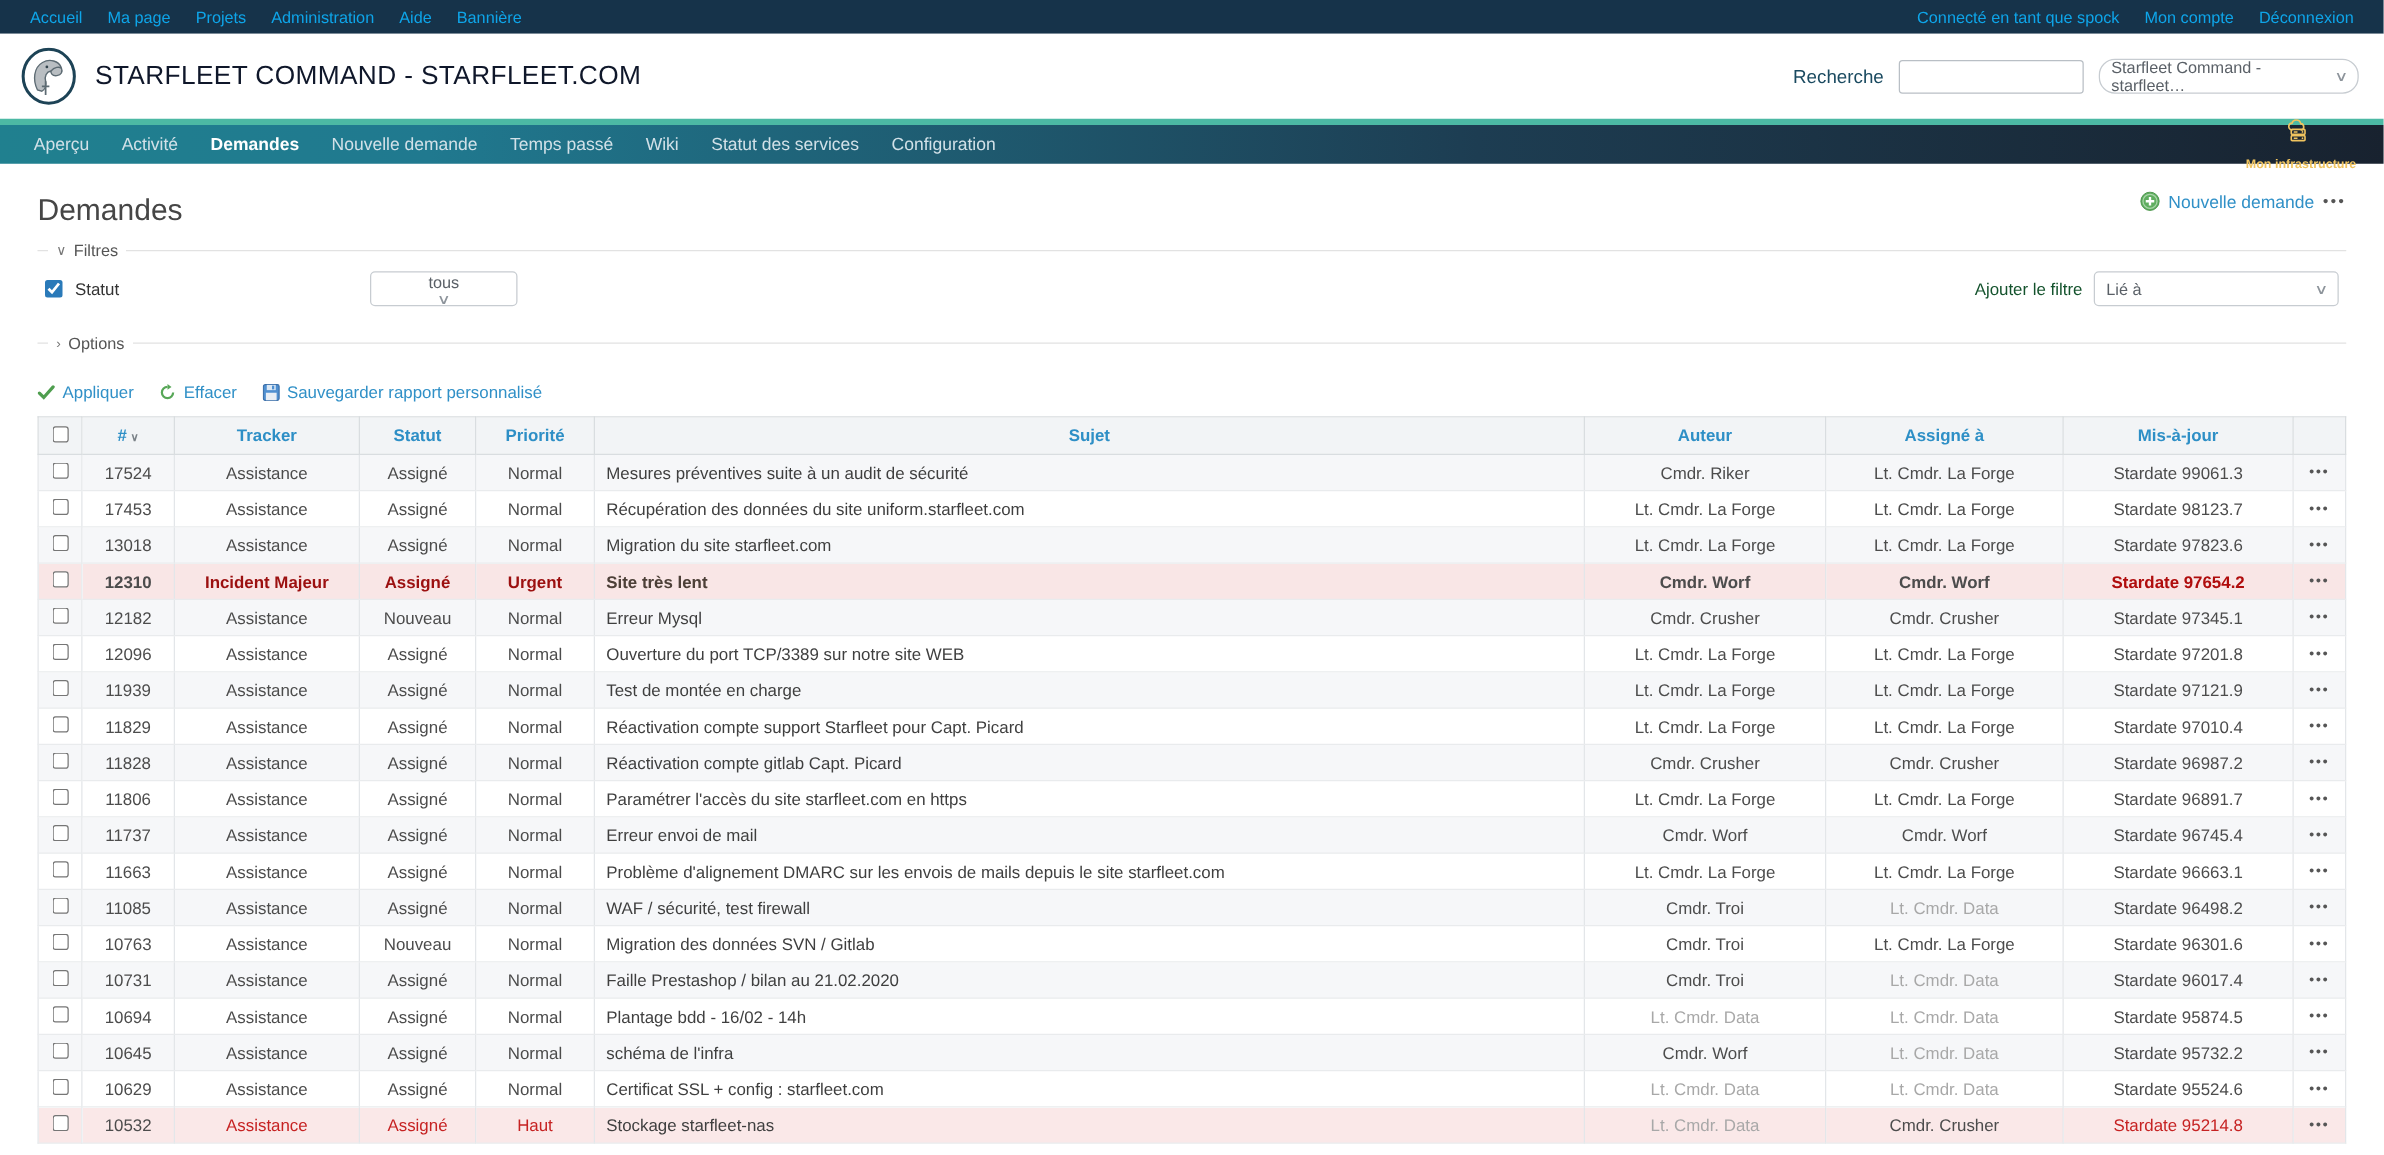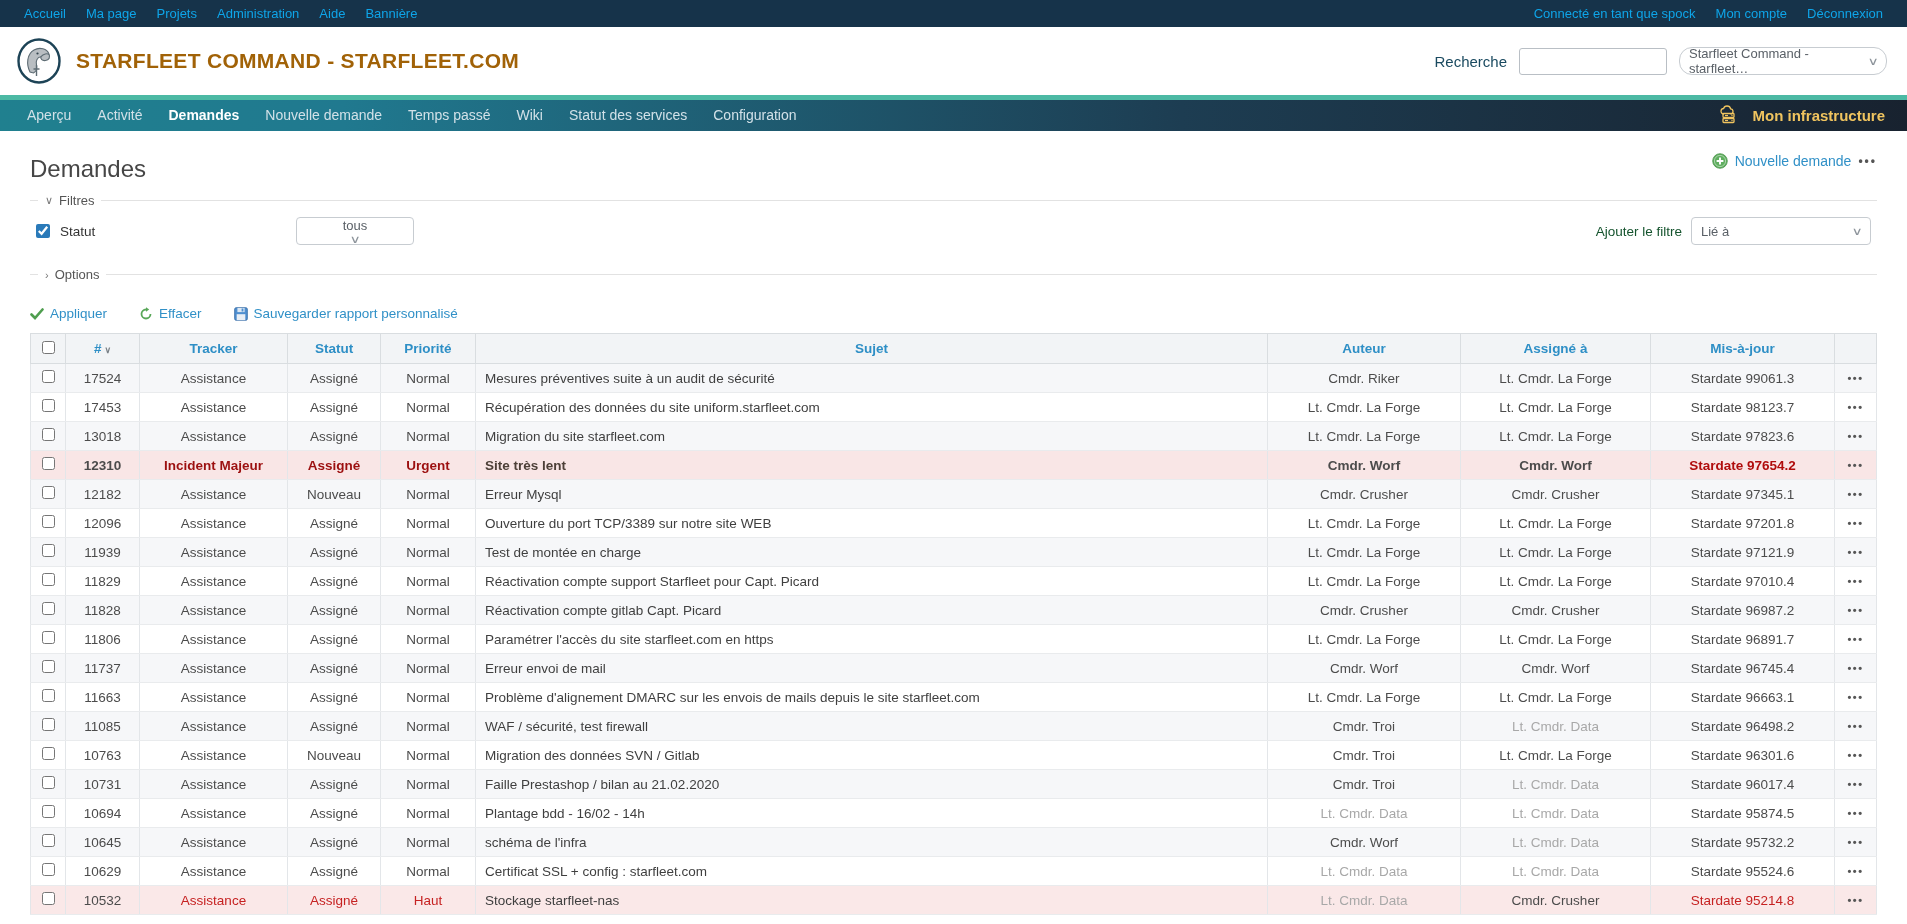"STARFLEET COMMAND - STARFLEET.COM" .brand { color: #a16207 -> #0f172a; font-weight: bold -> normal }
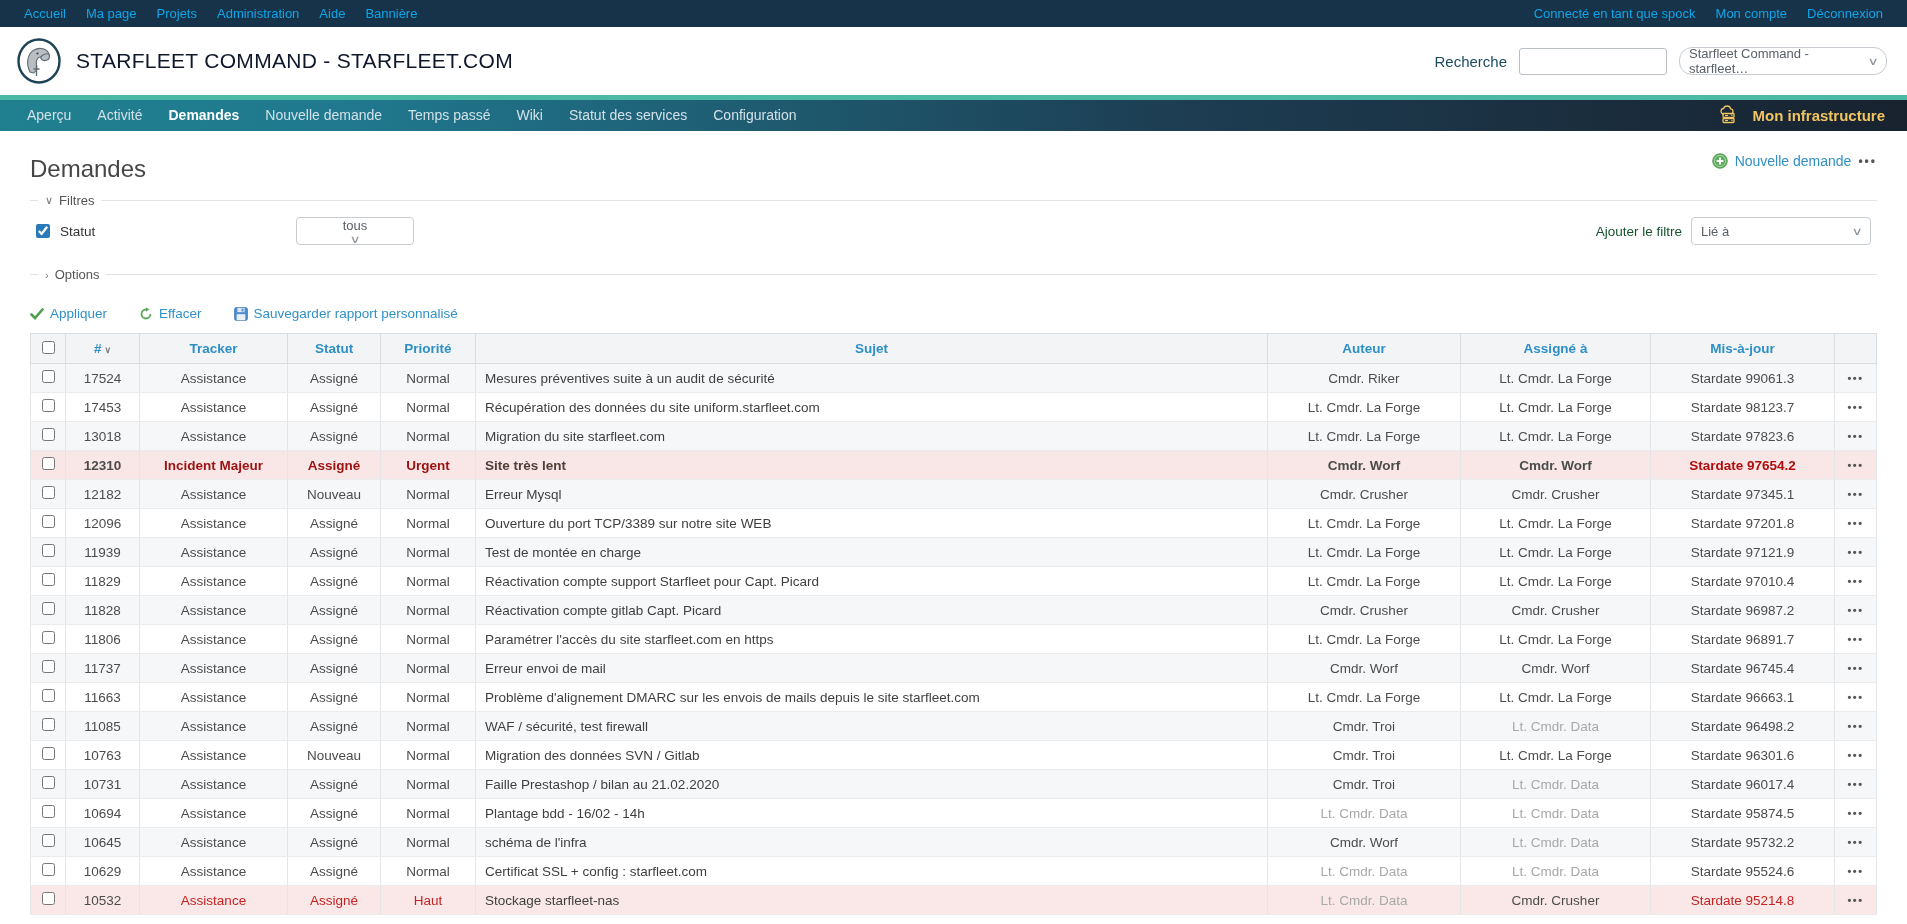"Mon infrastructure" .infra { flex-direction: none -> column; font-size: 15px -> 10px }
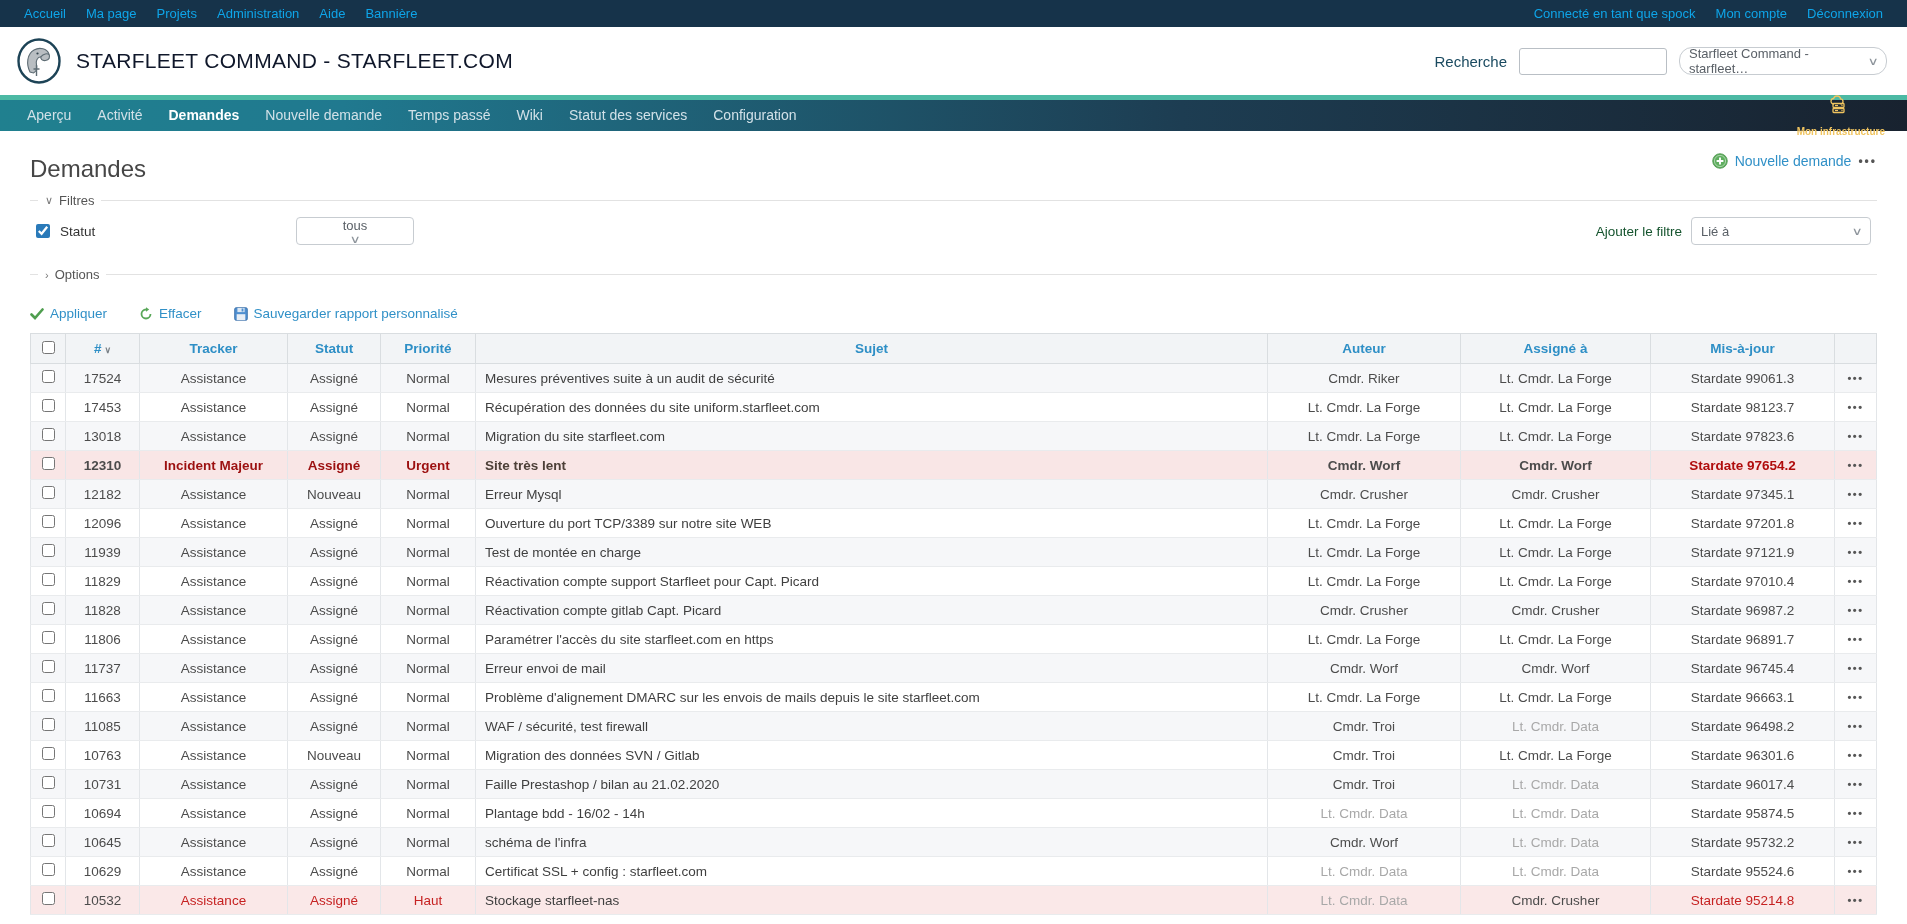"Lié à" .addfilter-select { width: 180px -> 196px }
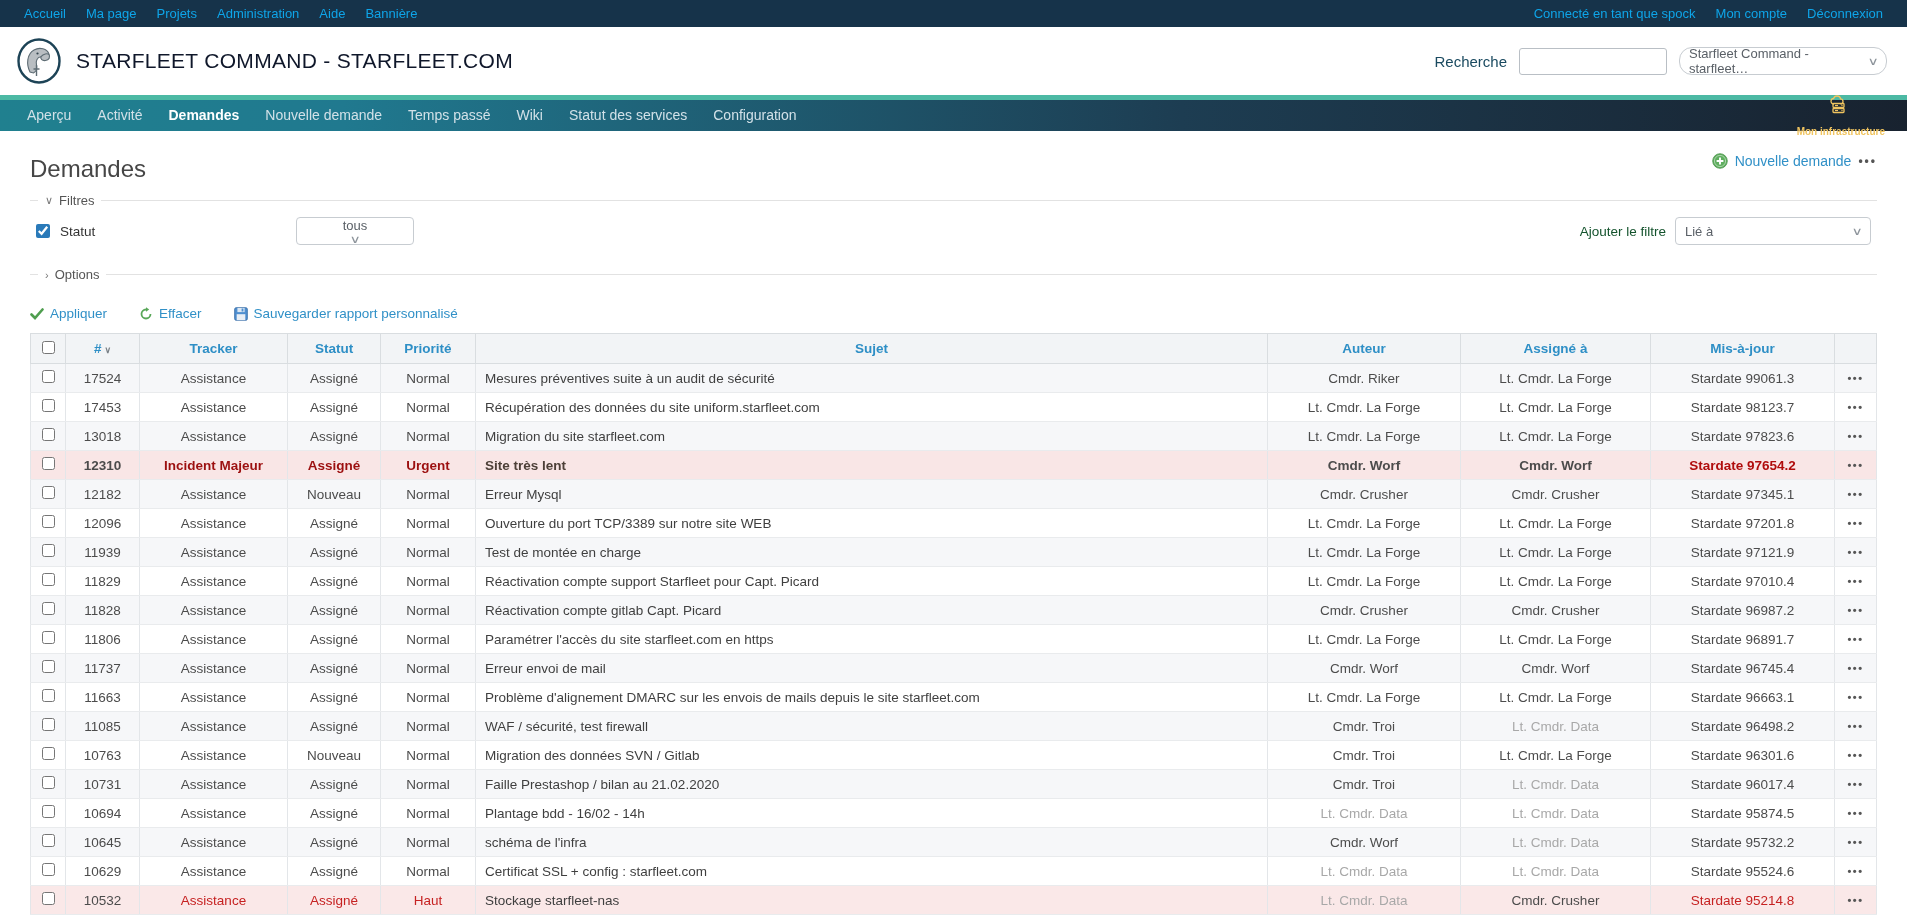"Appliquer" .apply-row { gap: 32px -> 20px }
